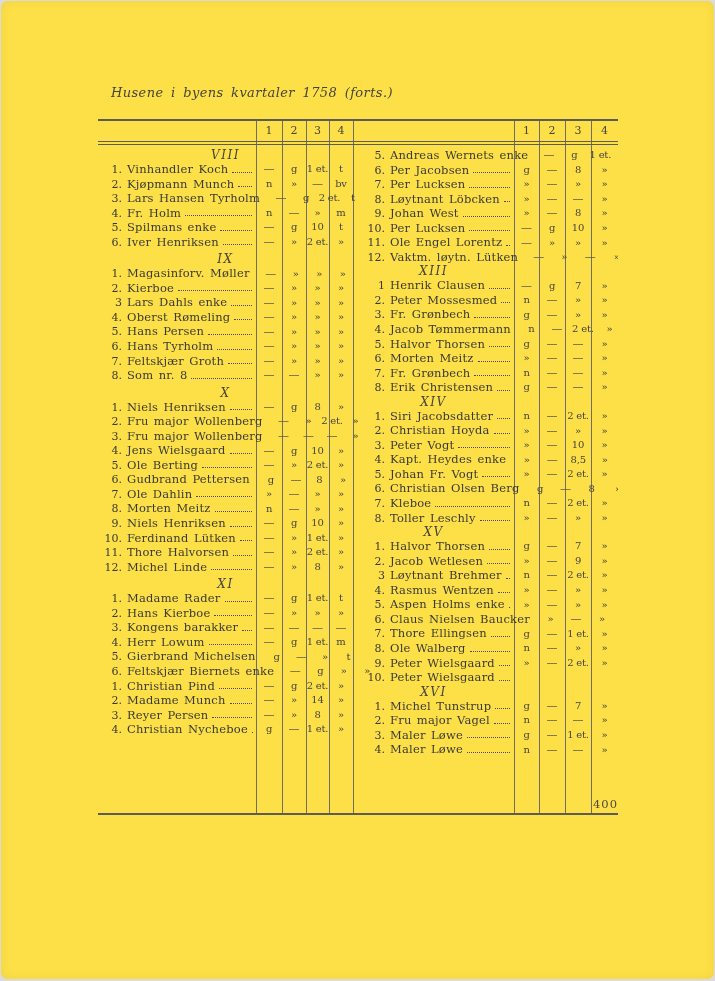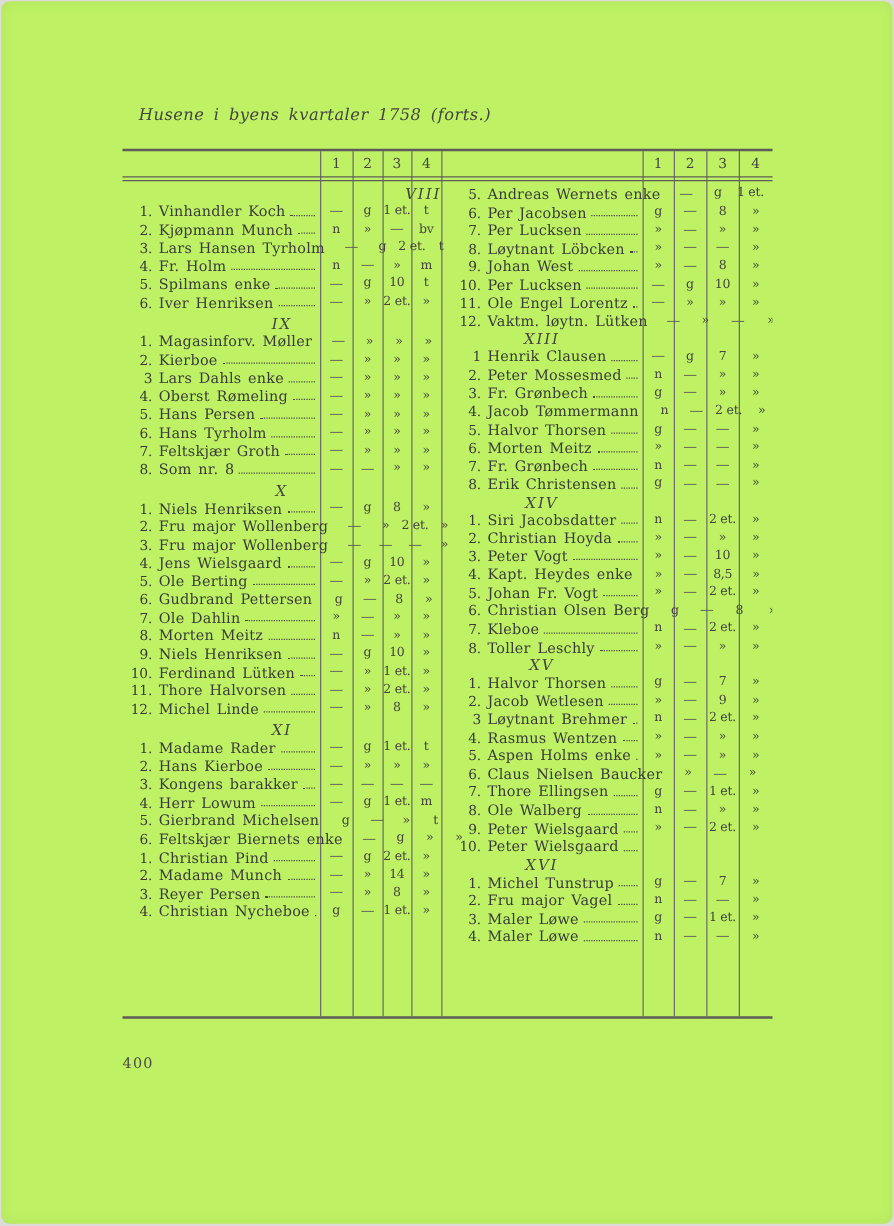"Husene i byens kvartaler 1758" .page { background: #bef264 -> #fde047 }
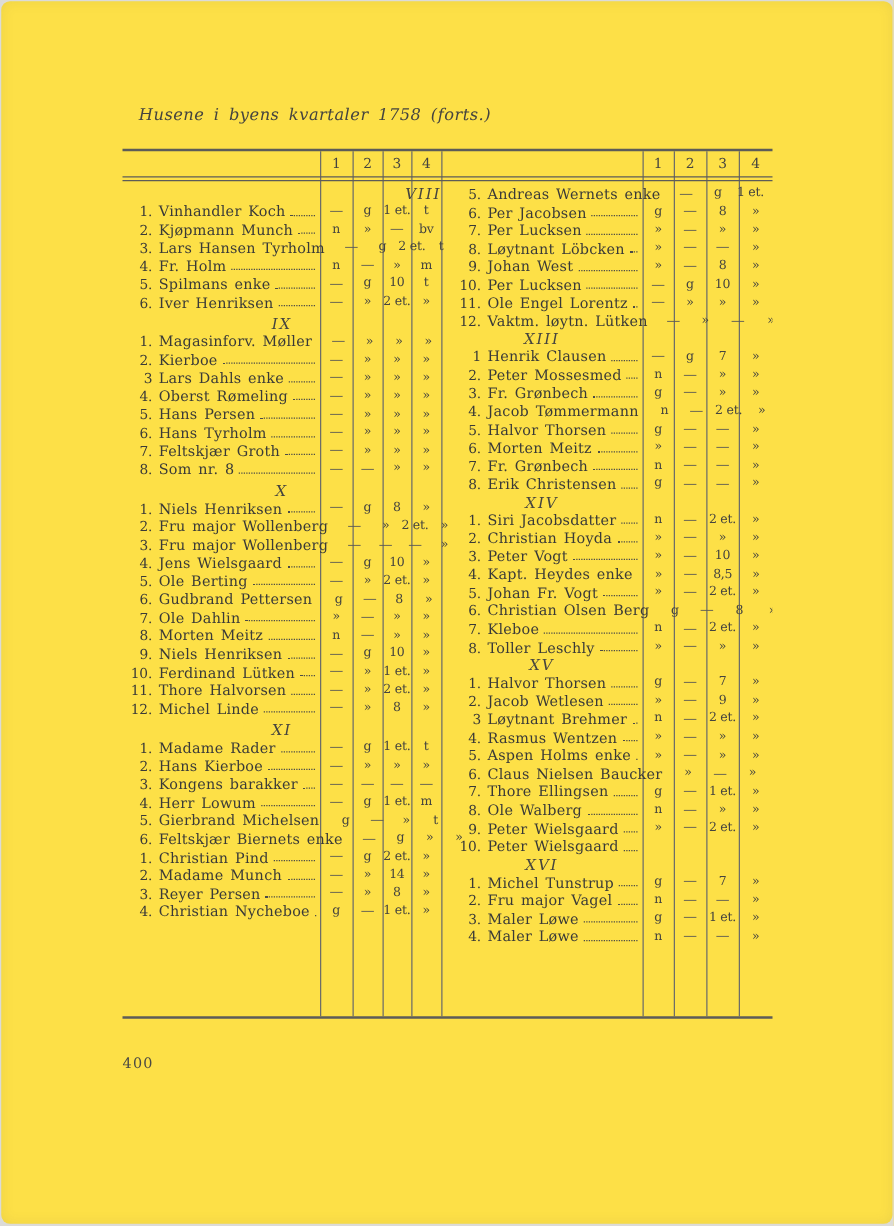"VIII" .half-left .sec-head.first { text-align: right -> none }
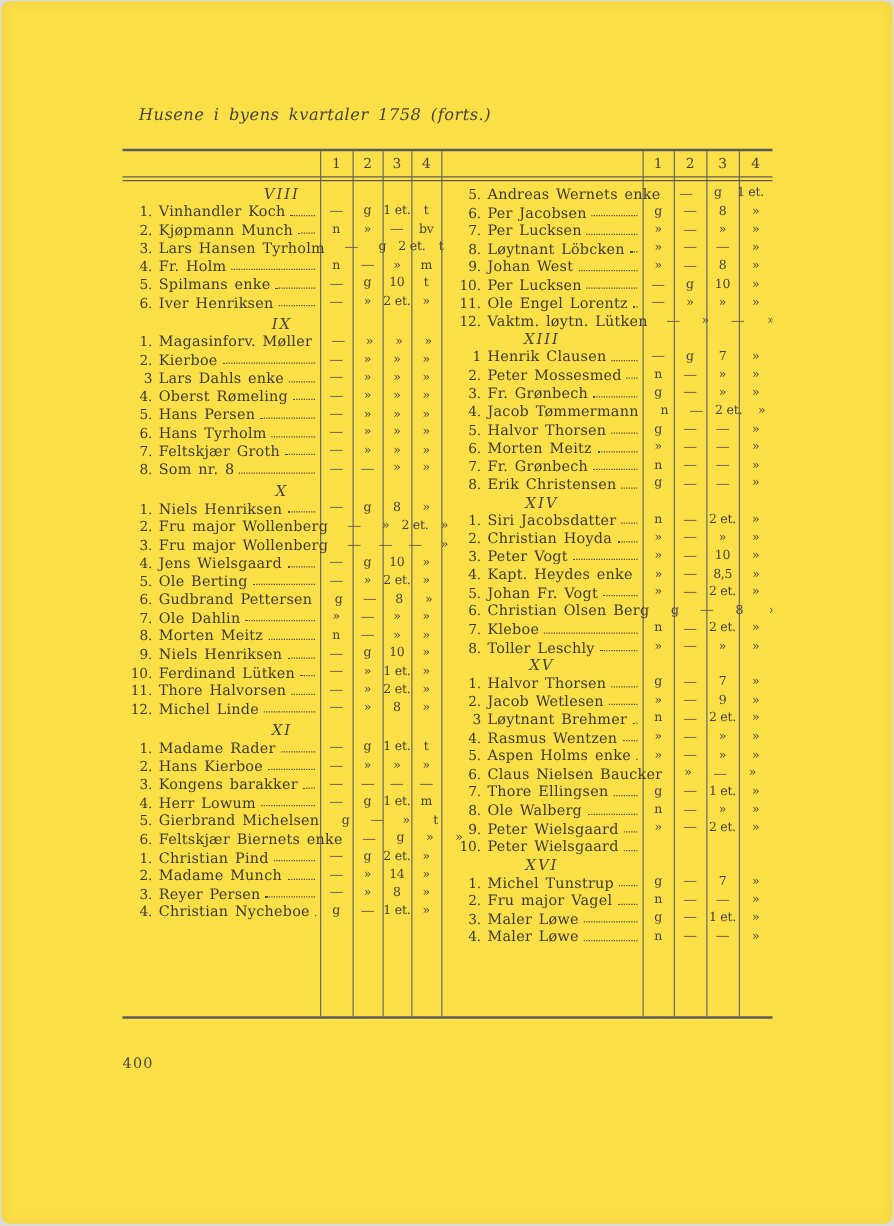"400" .page-number { text-align: left -> right; top: 842px -> 796px }
